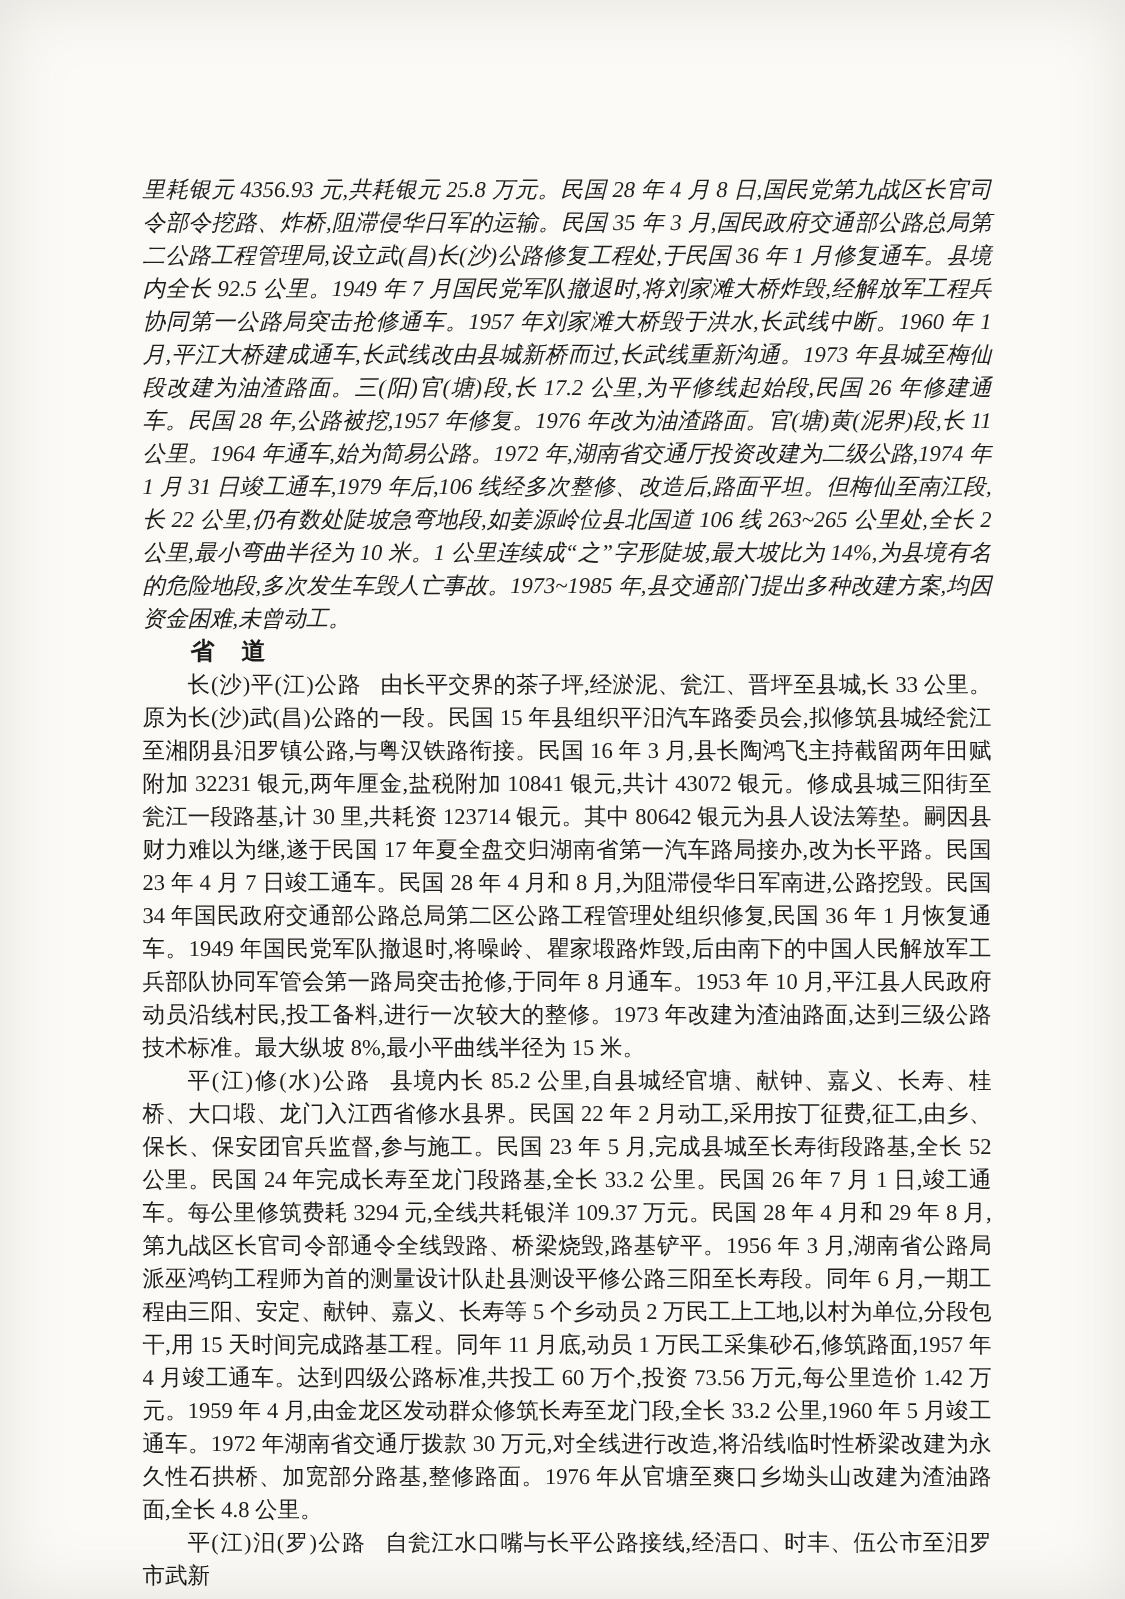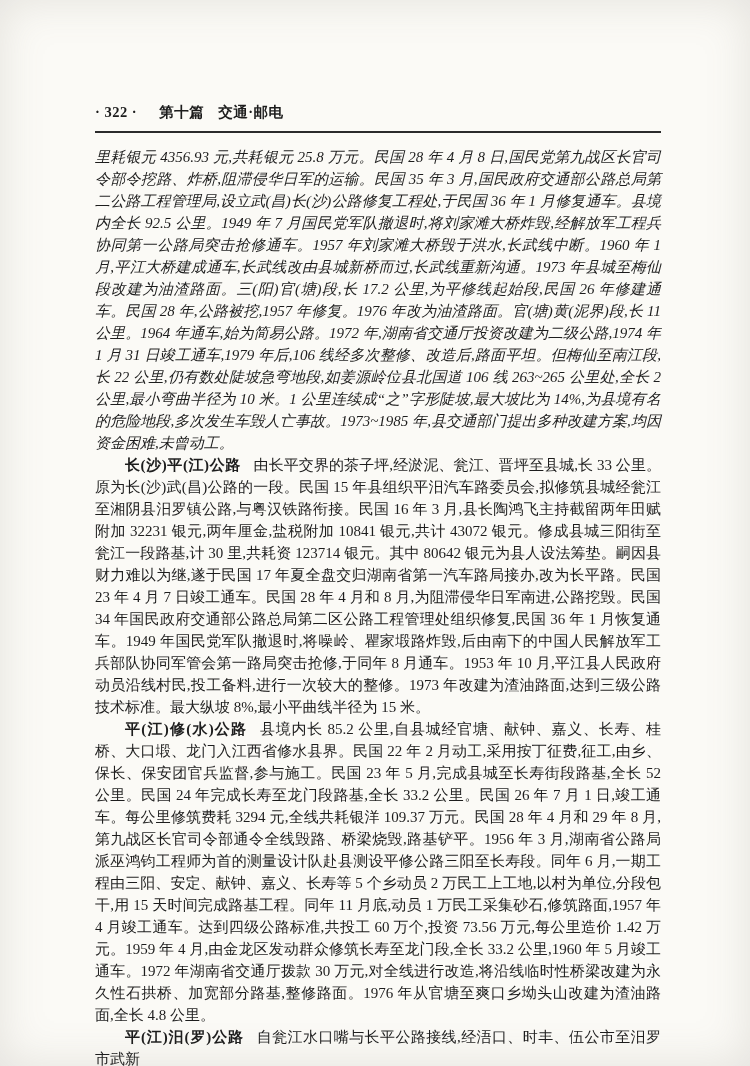"· 322 ·" div.page-header { html: <div> <span>· 322 ·</span> <span> <span>第十篇</span> <span>交通·邮电</span> </span> </div> -> none }
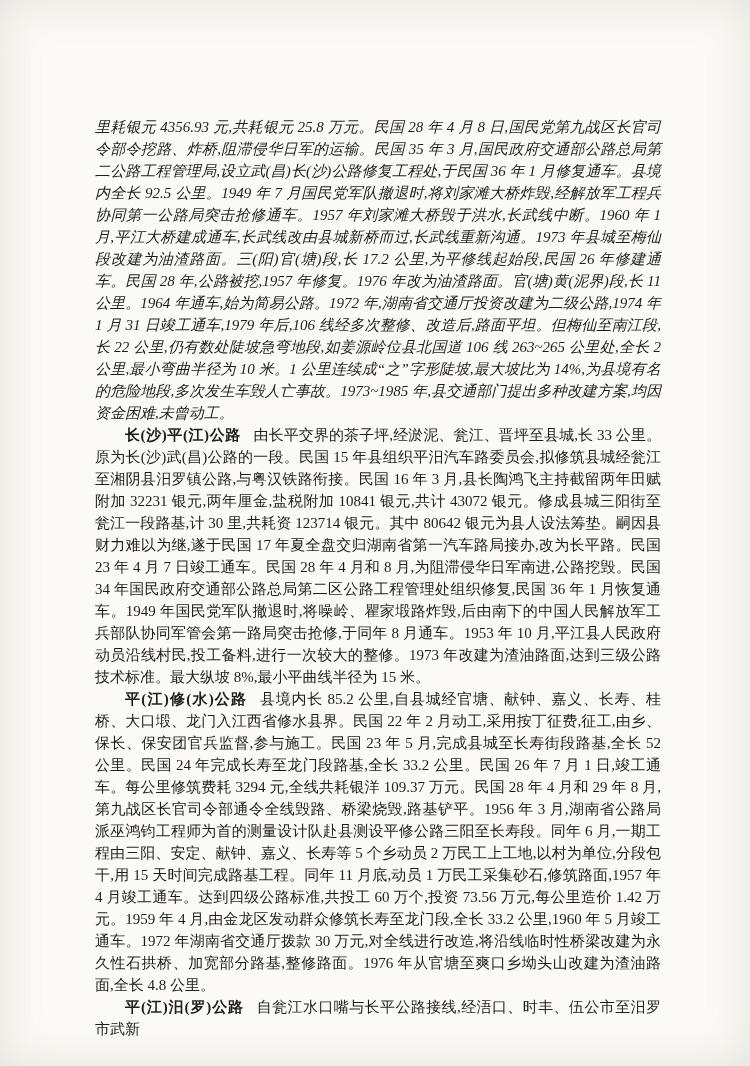"省 道" h3.section-heading { html: none -> <h3>省 道</h3> }
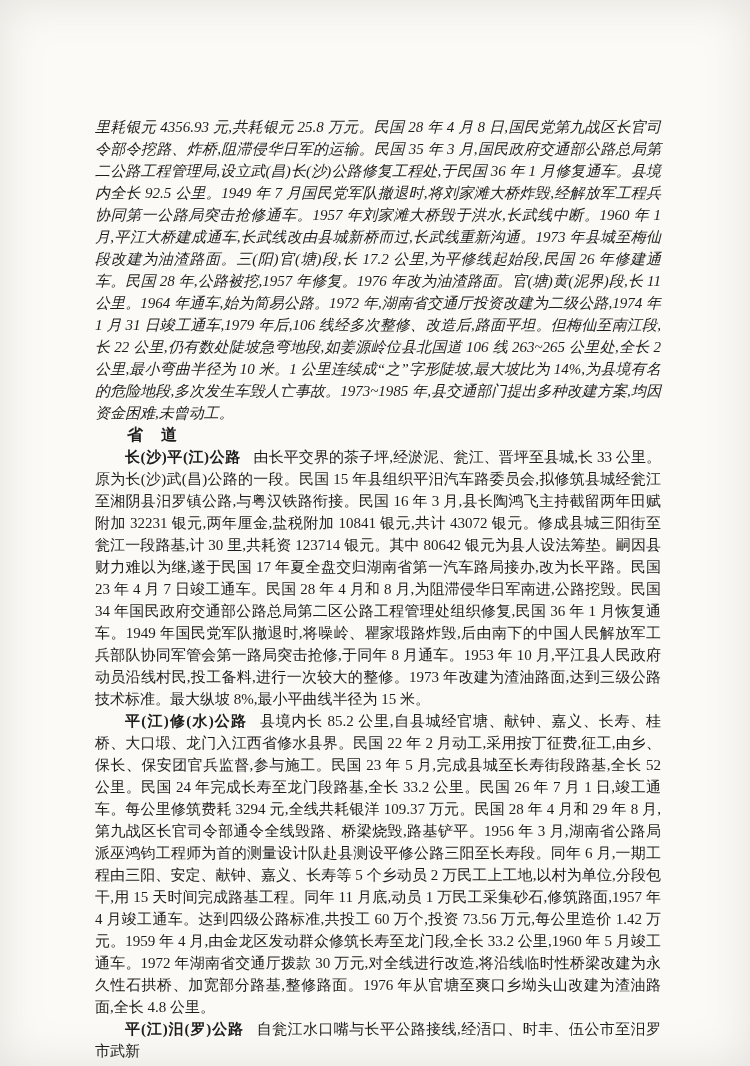"长(沙)平(江)公路" .lead { font-weight: bold -> normal }
